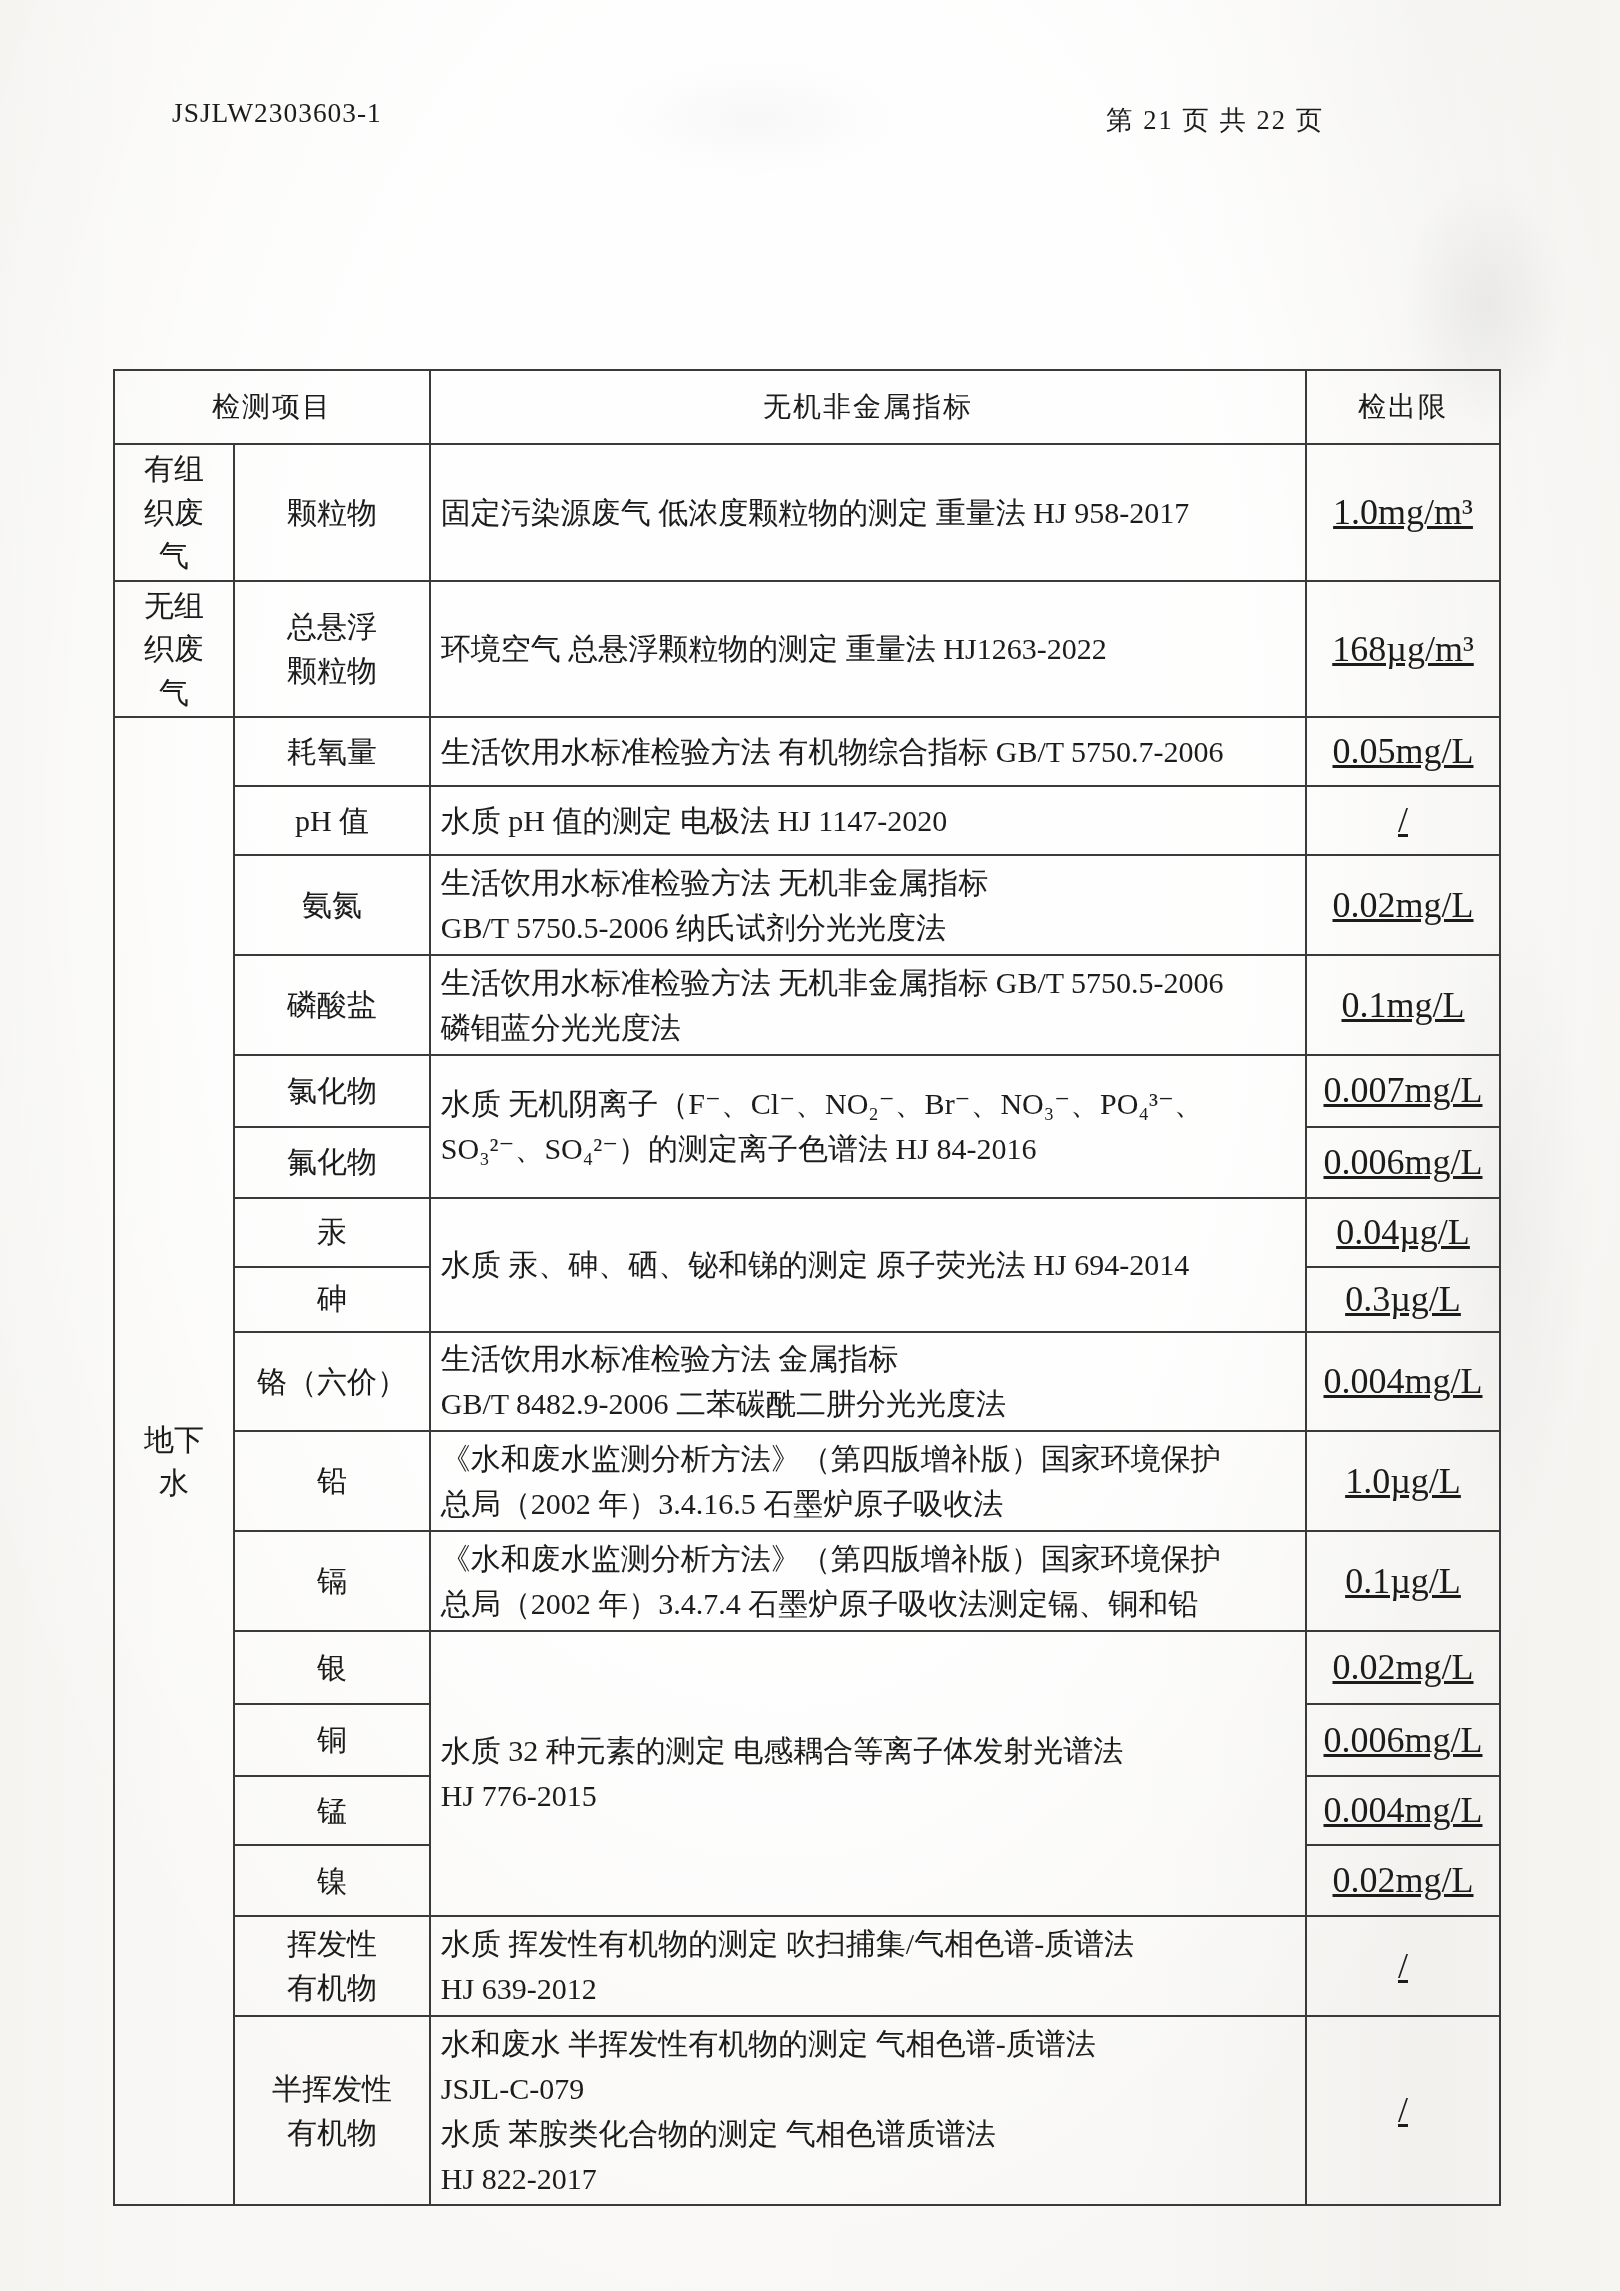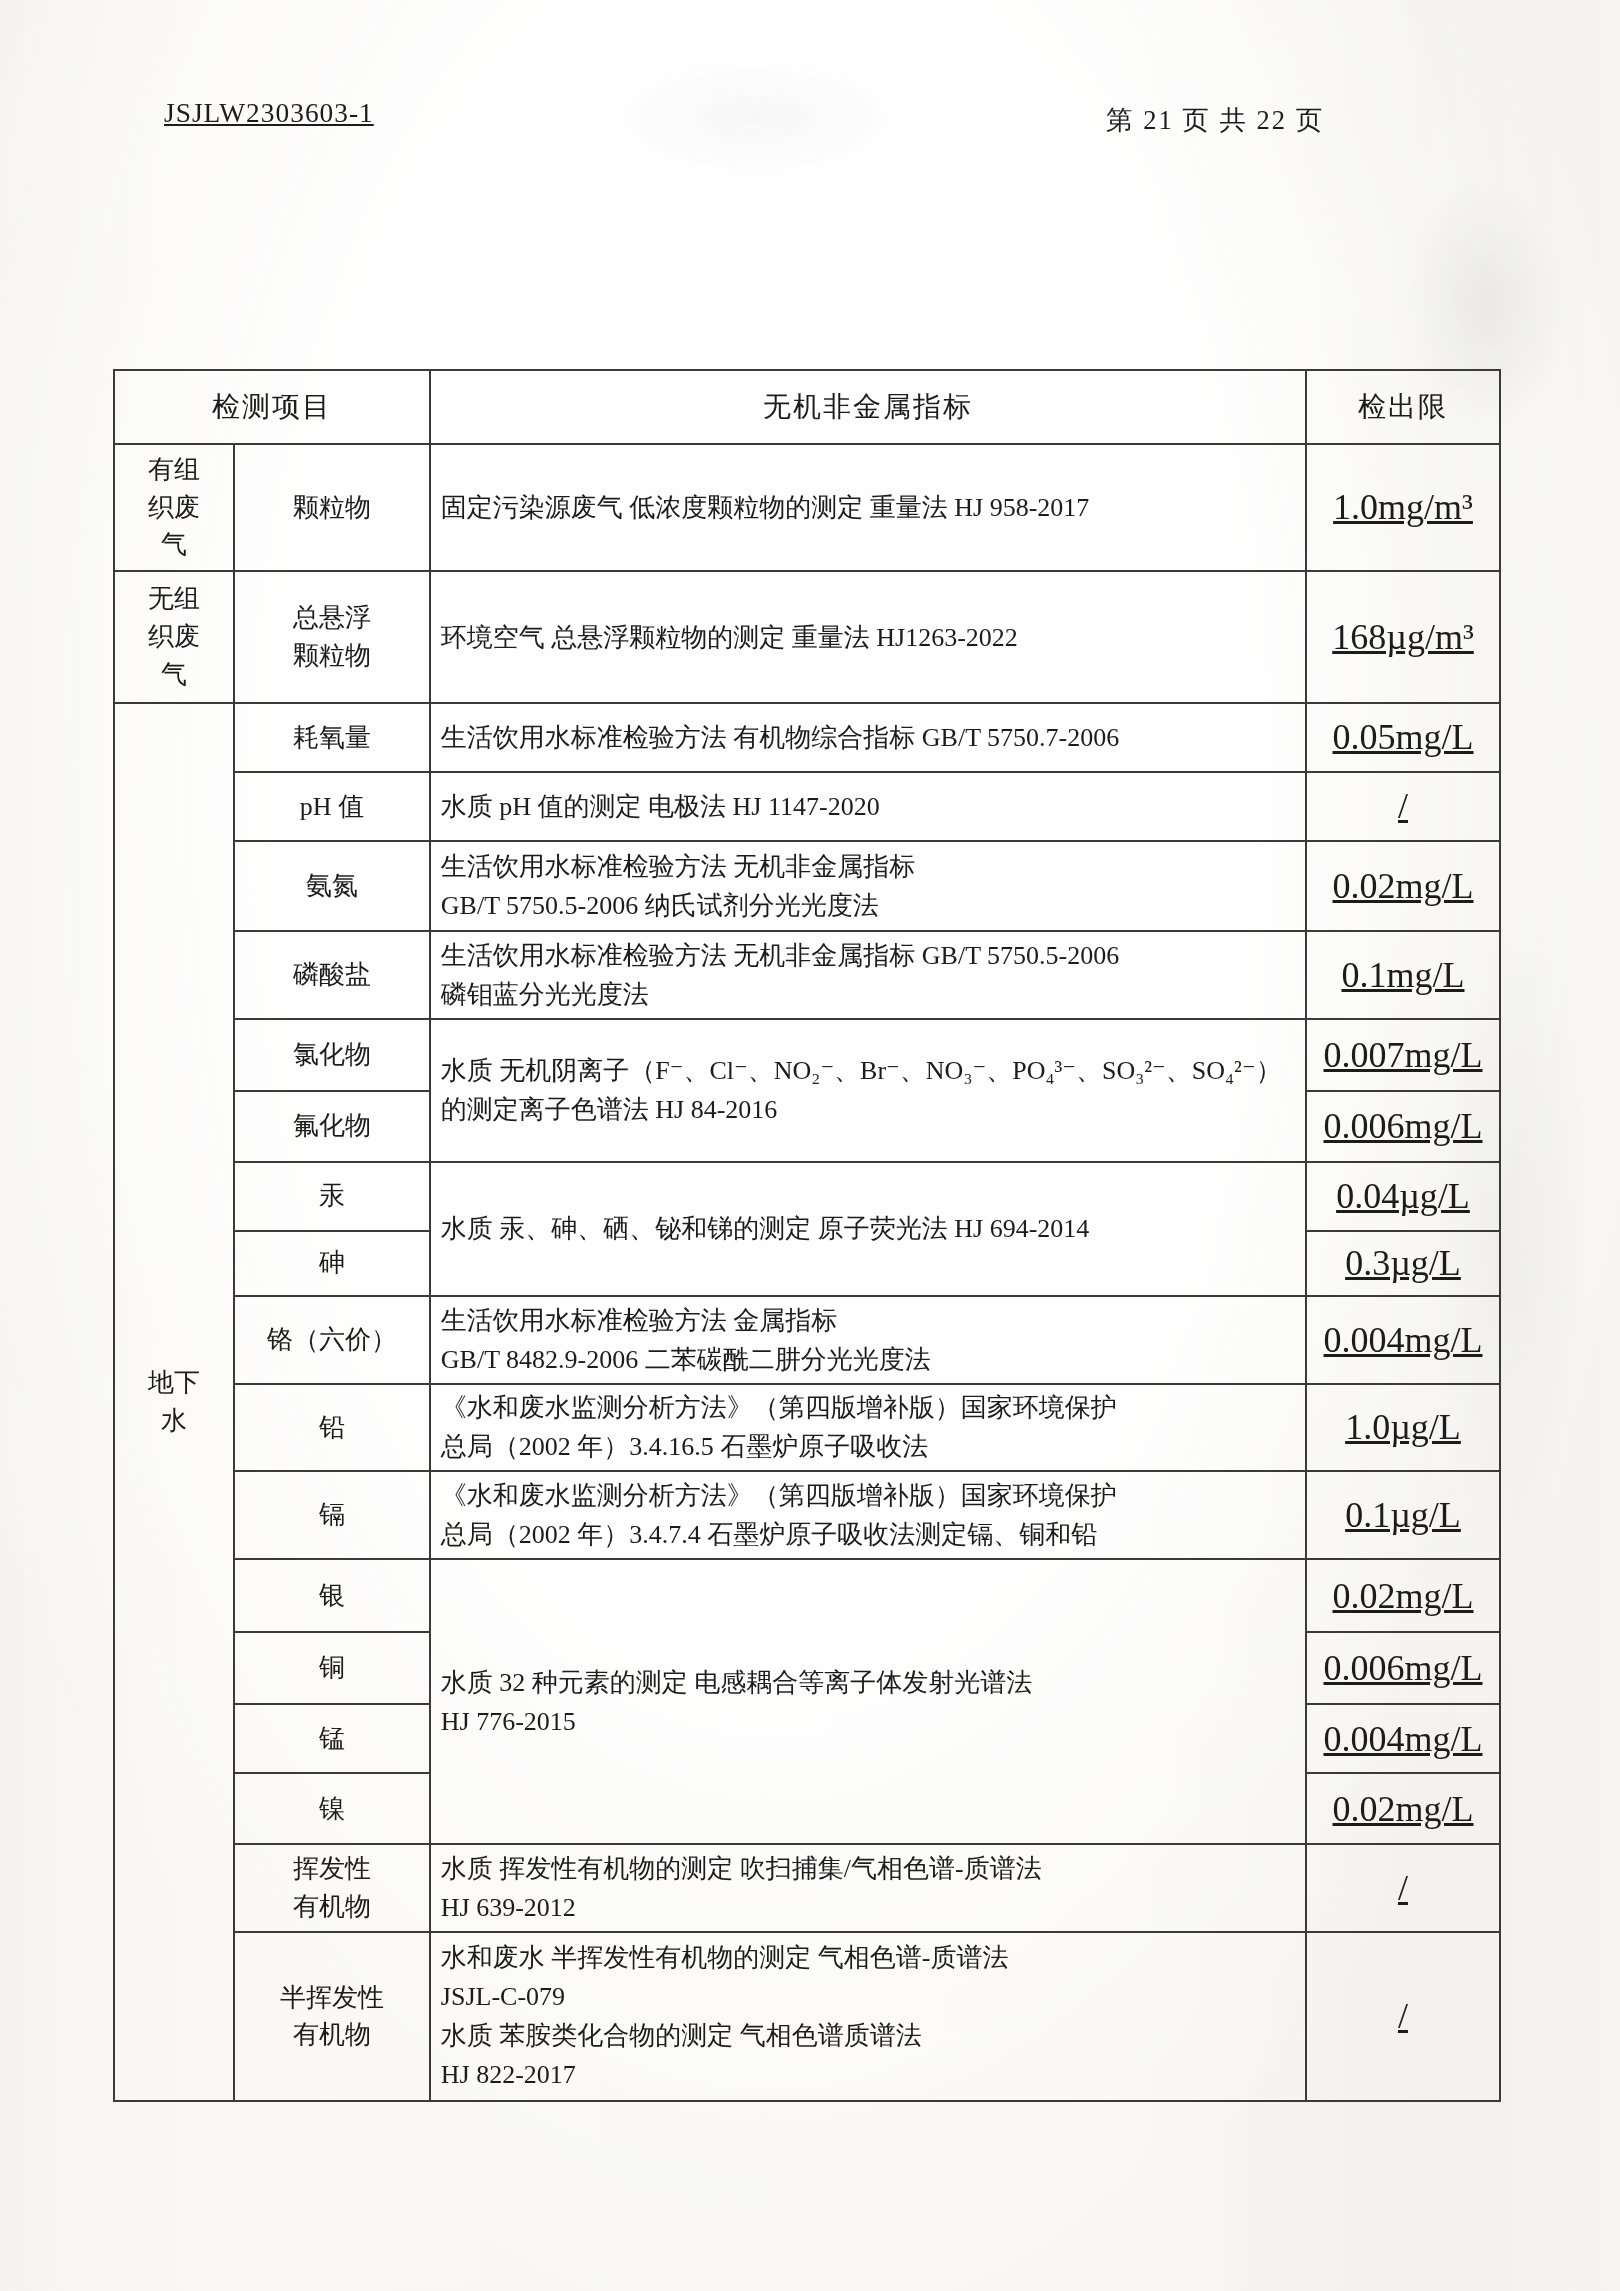"JSJLW2303603-1" .report-code { left: 164px -> 172px; text-decoration: underline -> none }
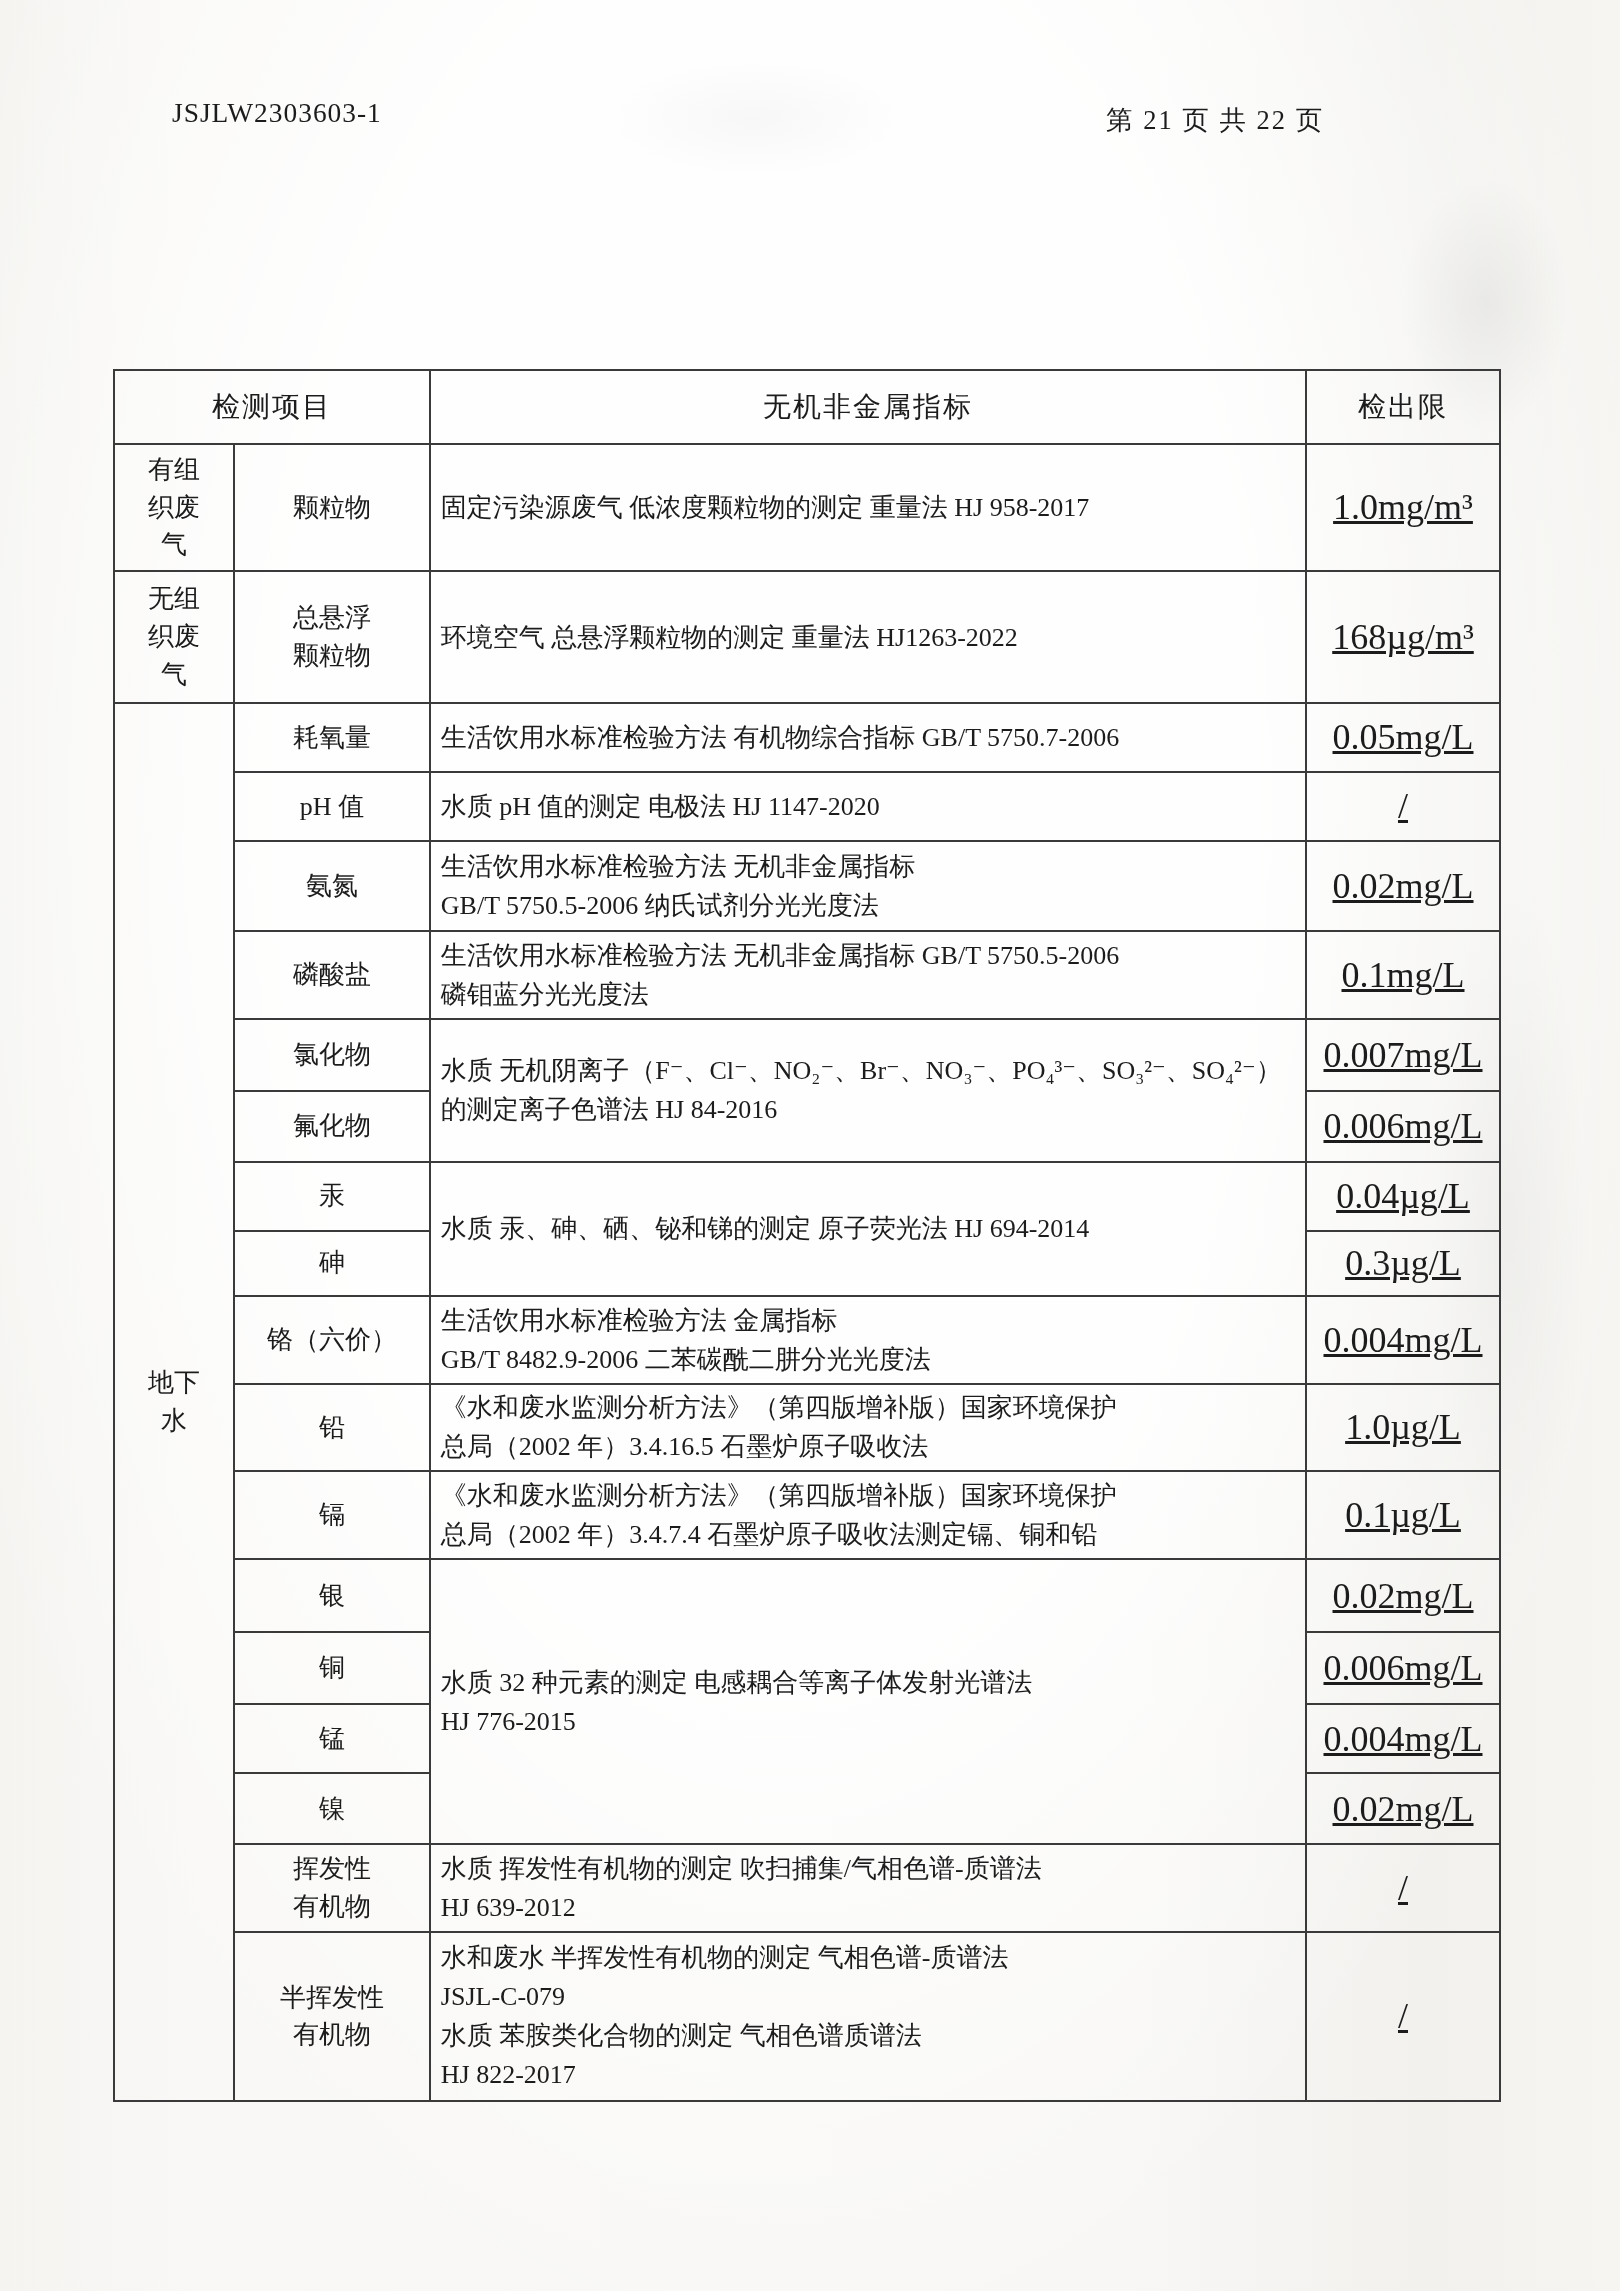"有组" .method-table th, .method-table td { font-size: 26px -> 30px }
